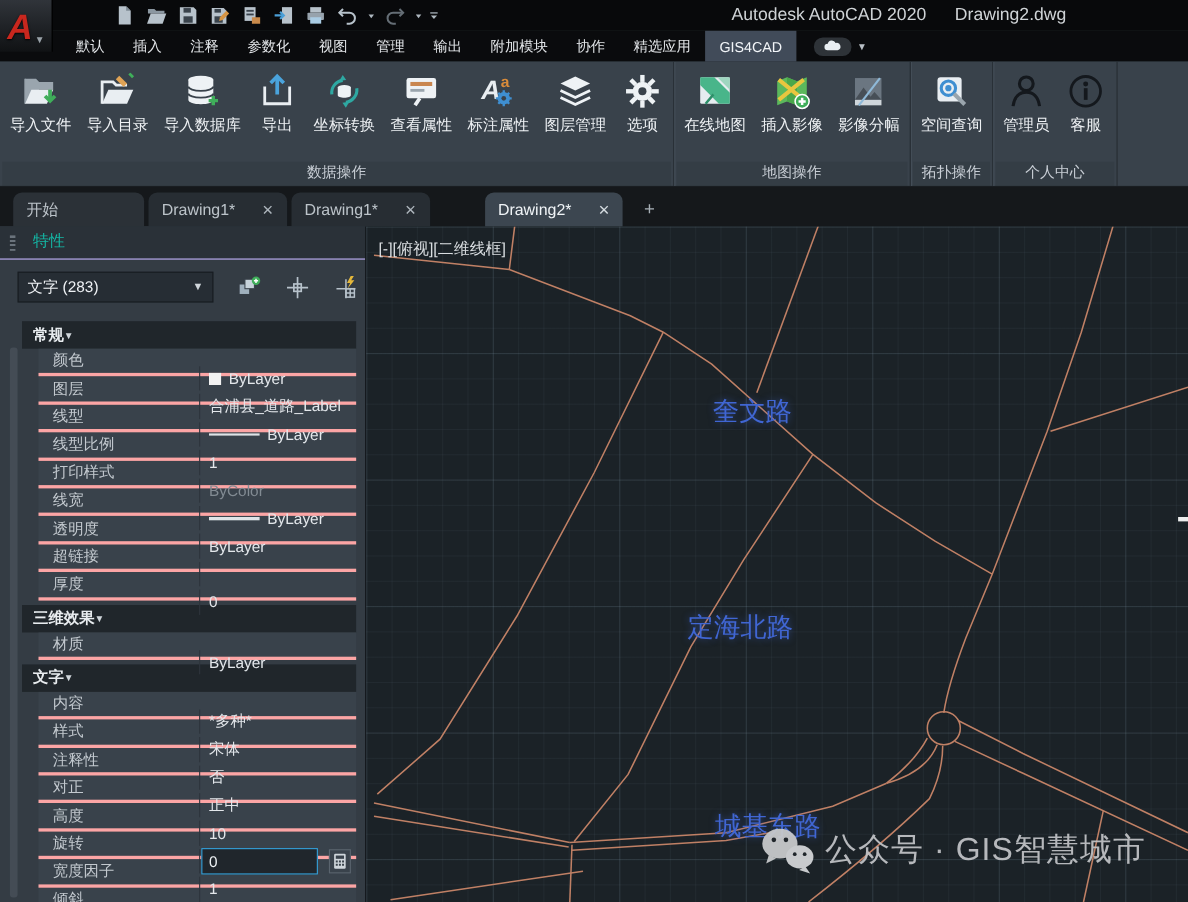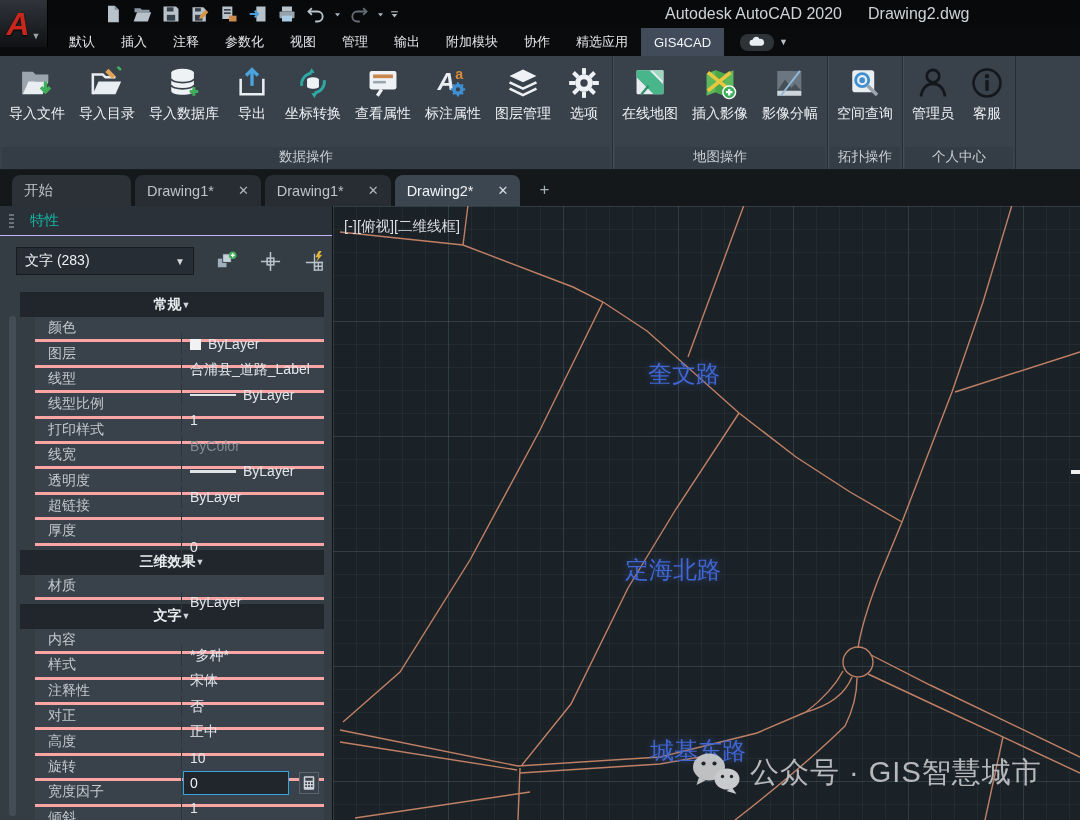"Drawing2*" .ftab.active { margin-left: none -> 46px }
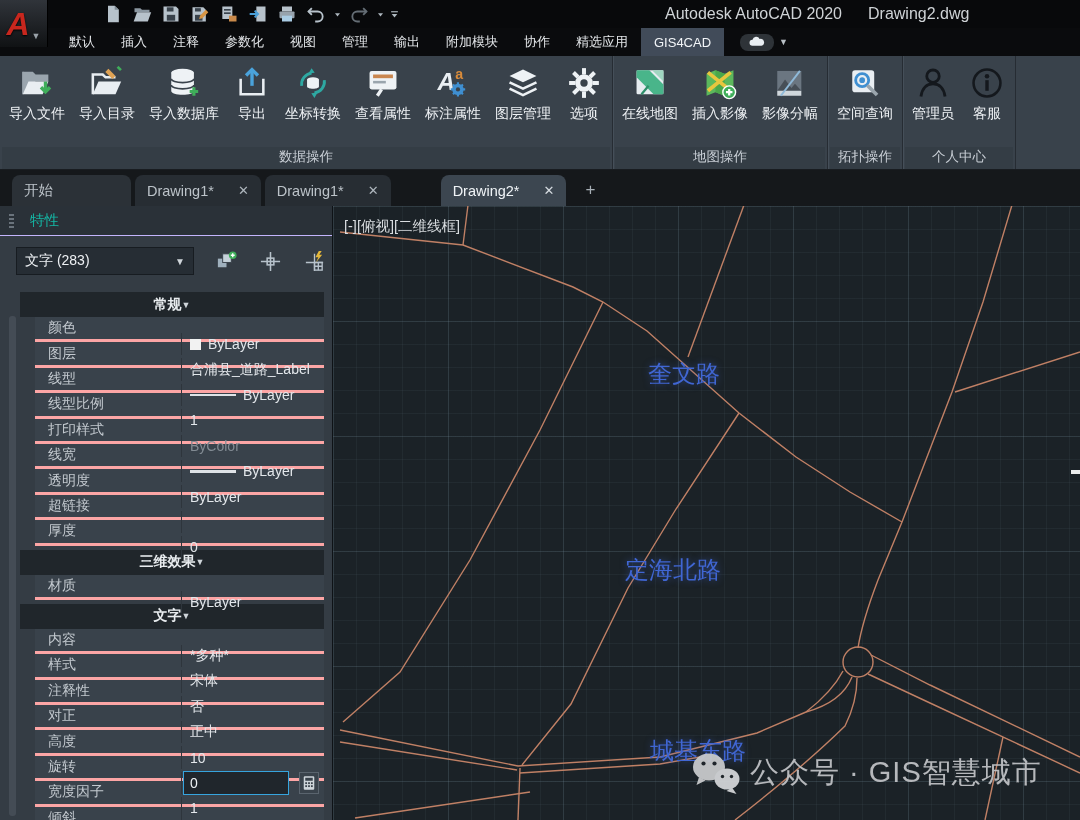"常规" .sec-head { justify-content: center -> flex-start }
